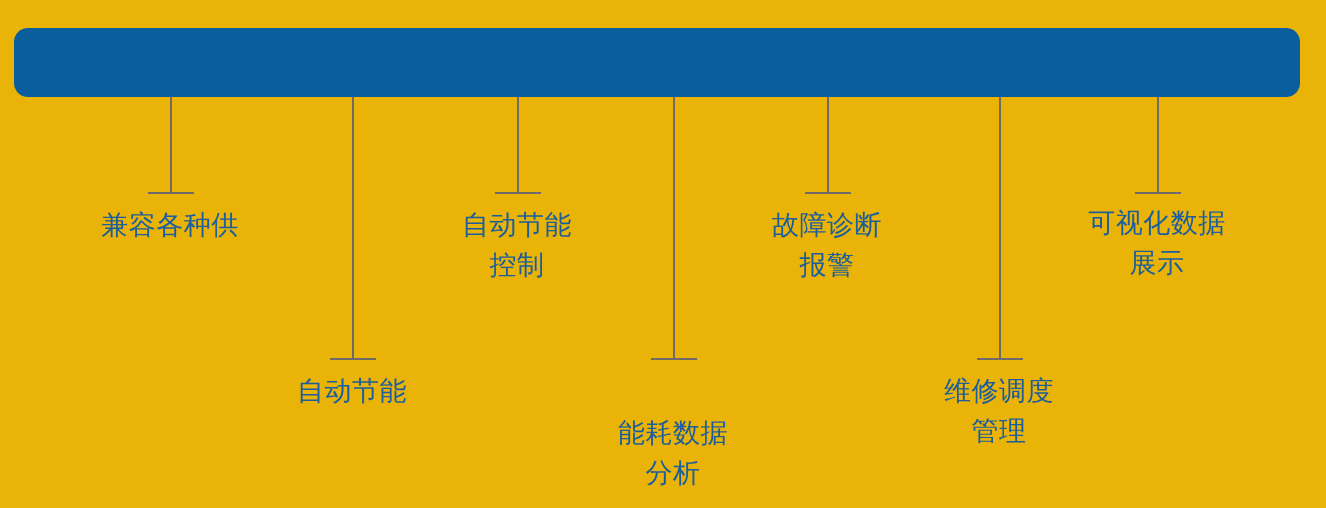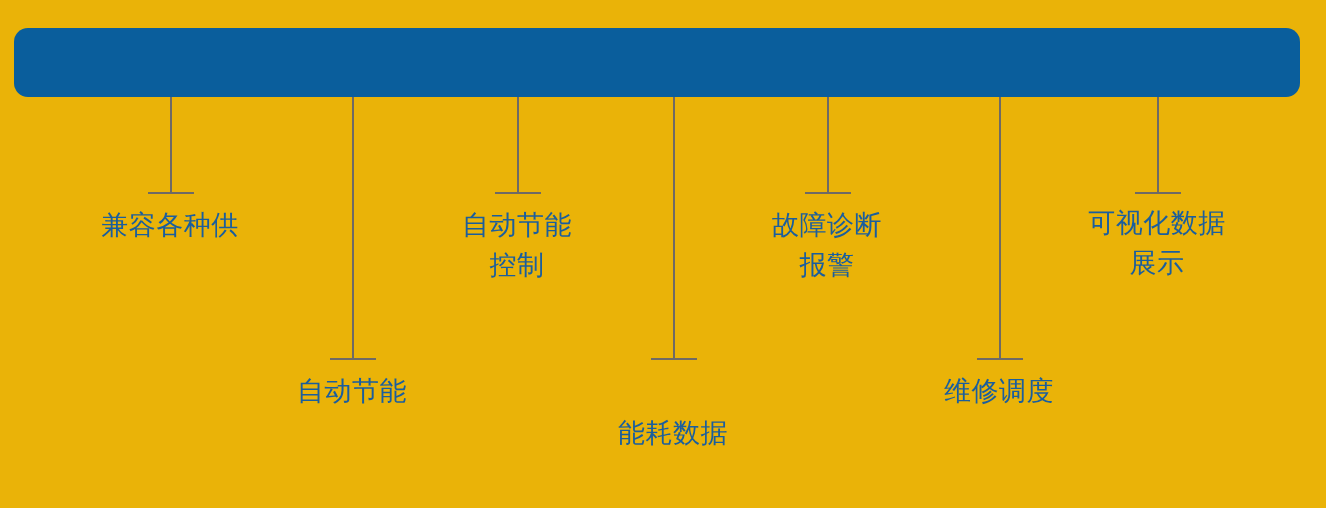"管理" span.line { html: none -> <span>管理</span> }
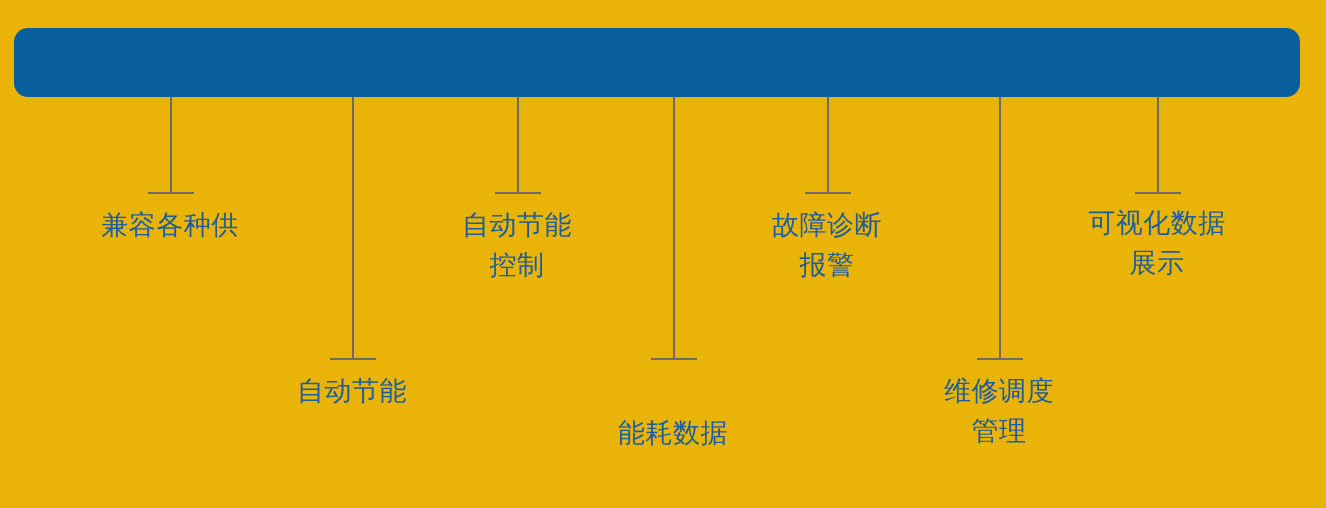"分析" span.line { html: none -> <span>分析</span> }
